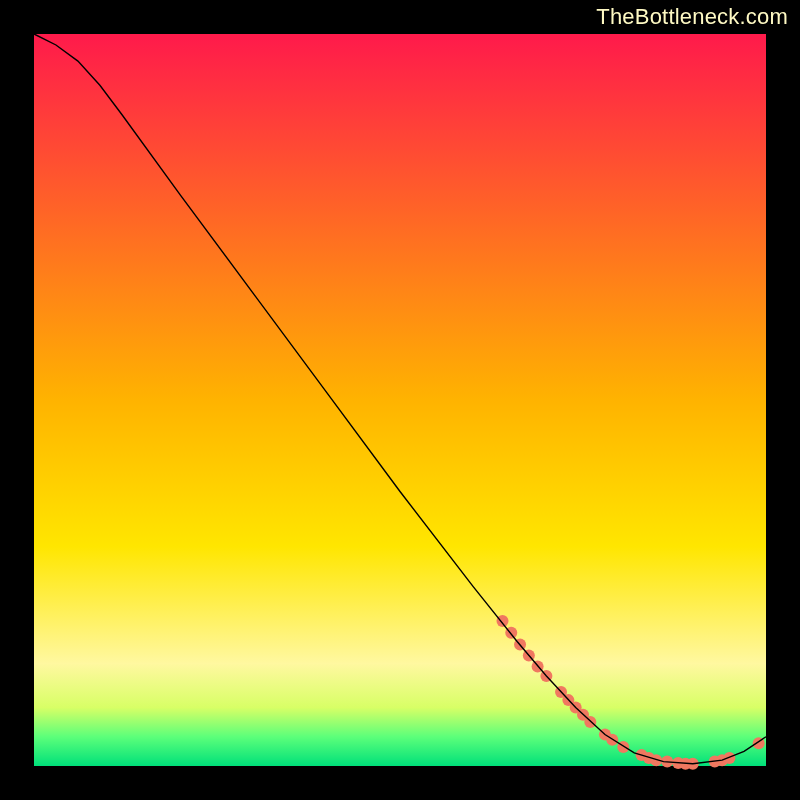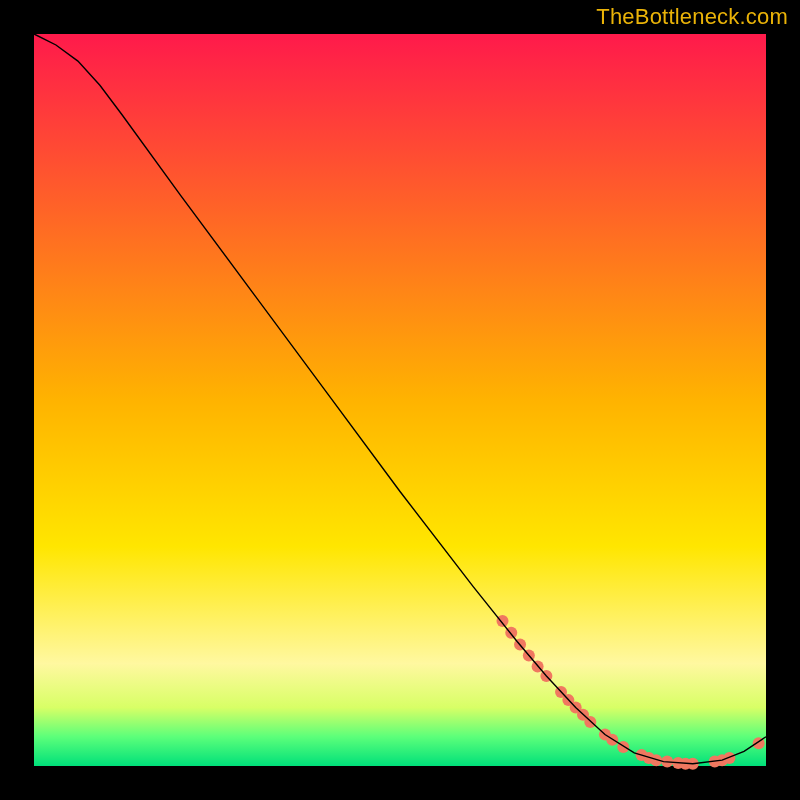"TheBottleneck.com" .watermark { color: #eab308 -> #fef9c3 }
